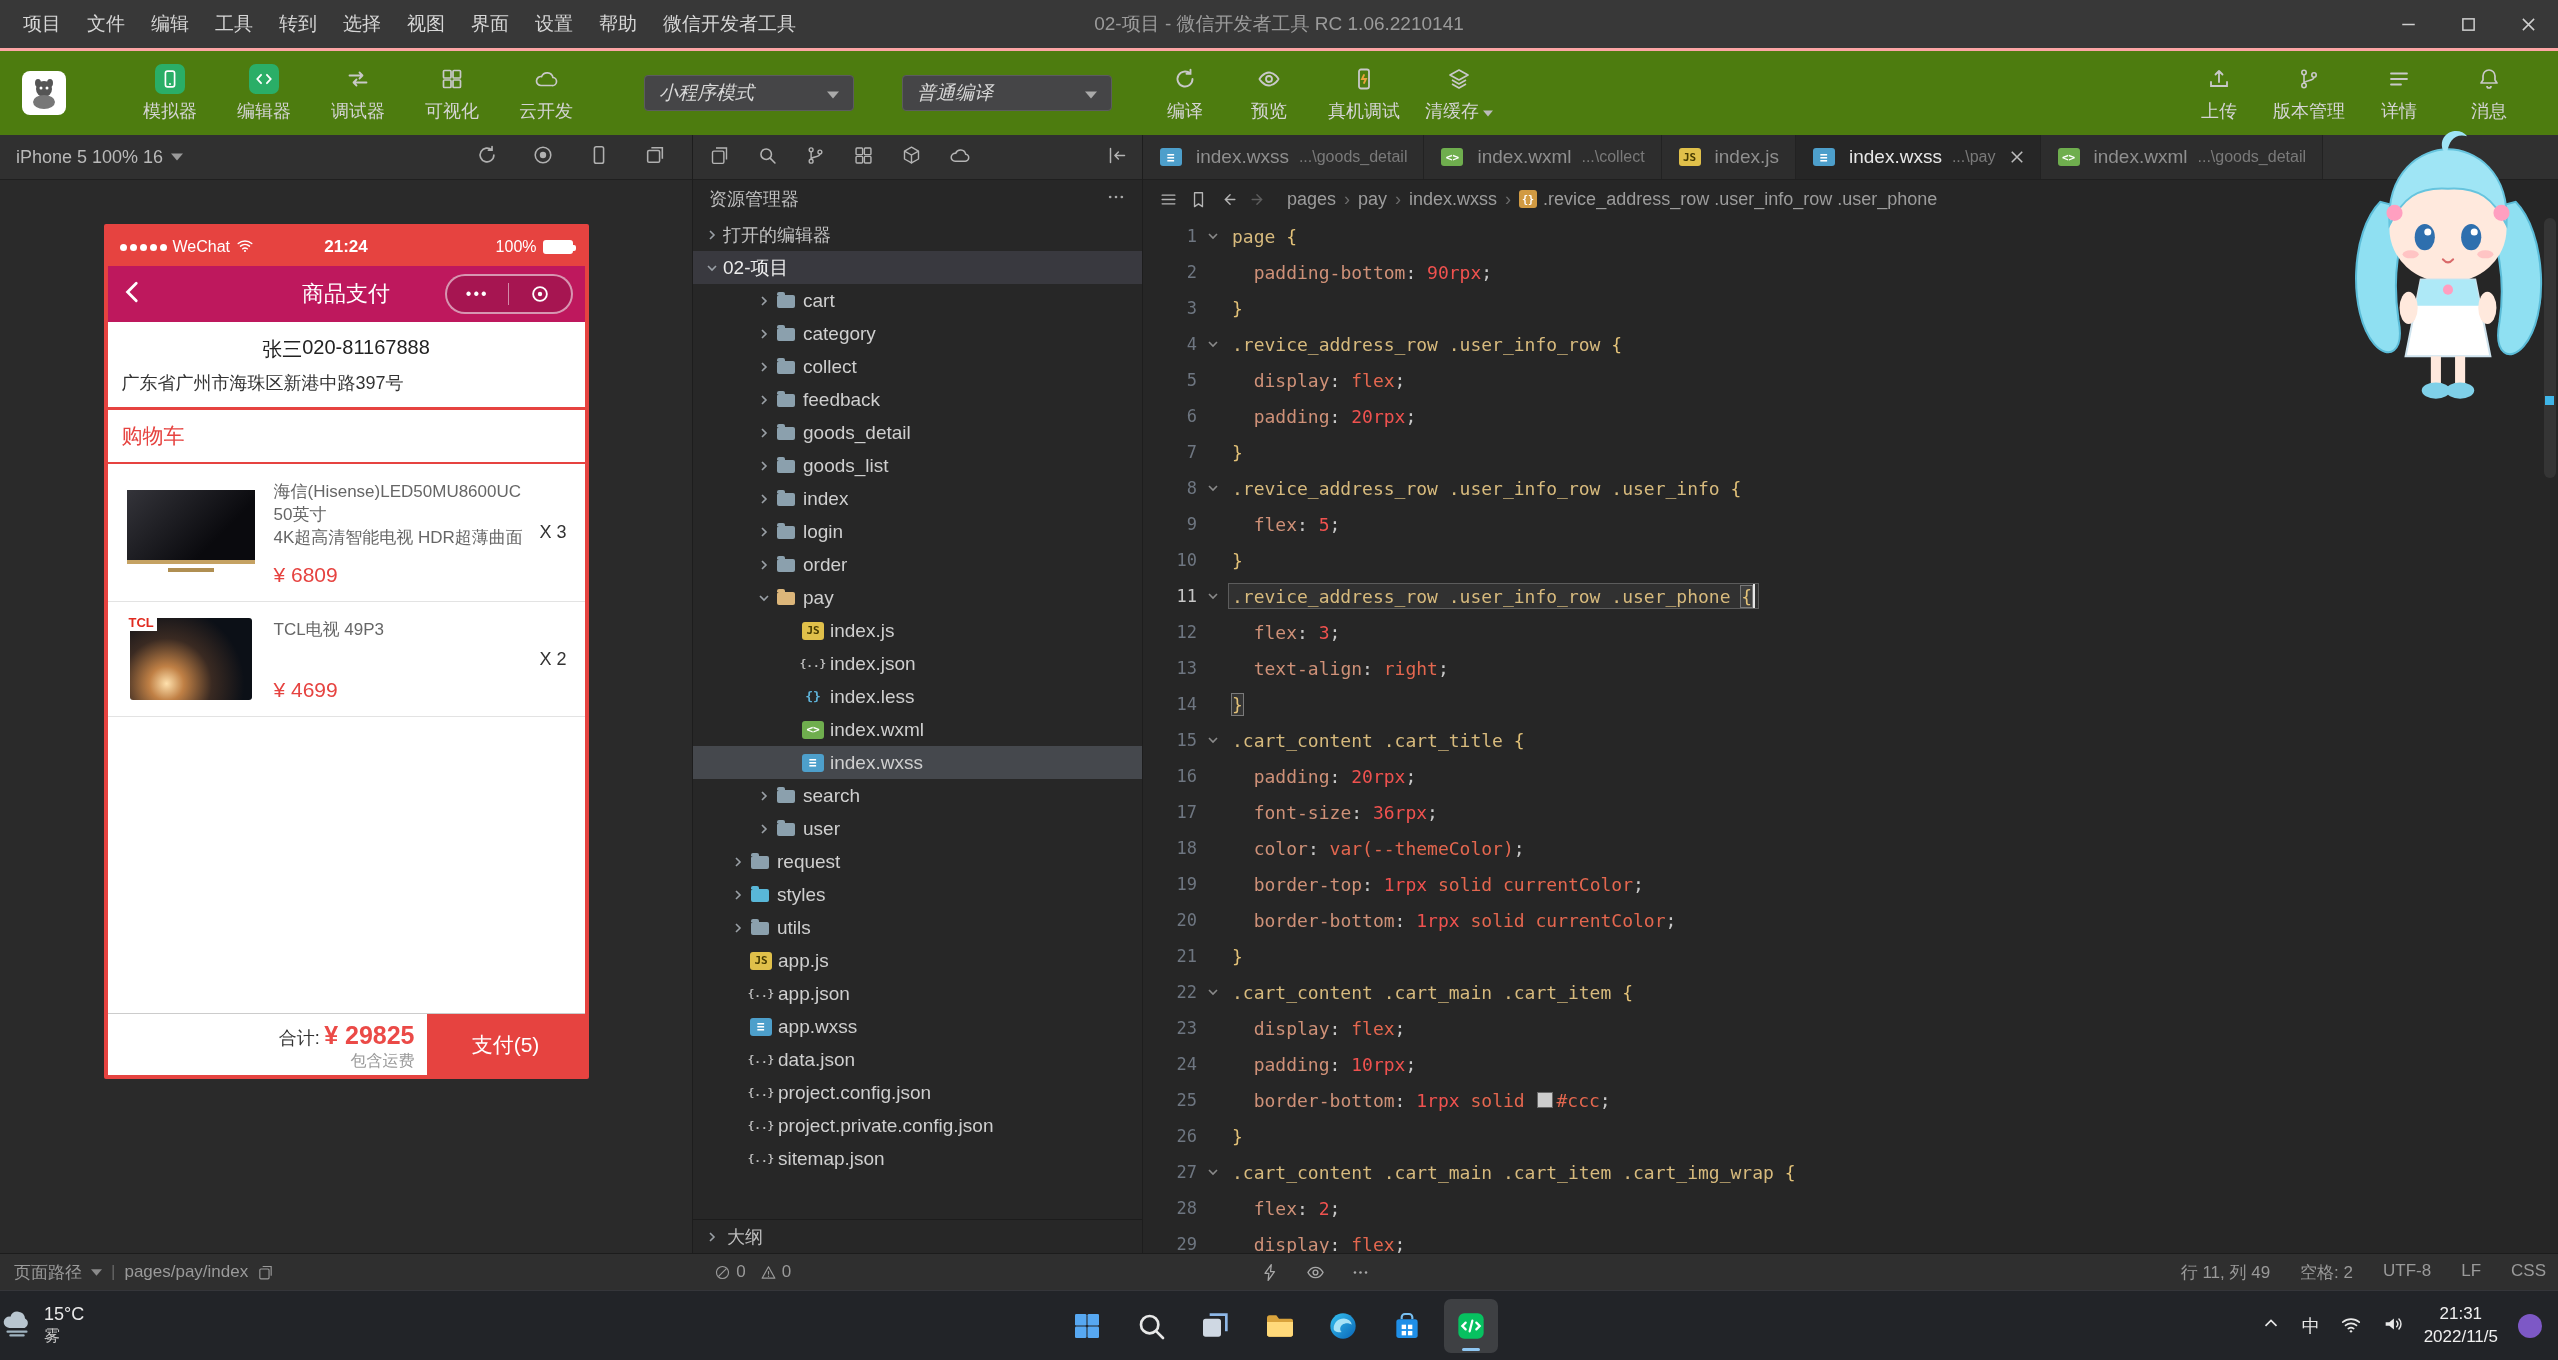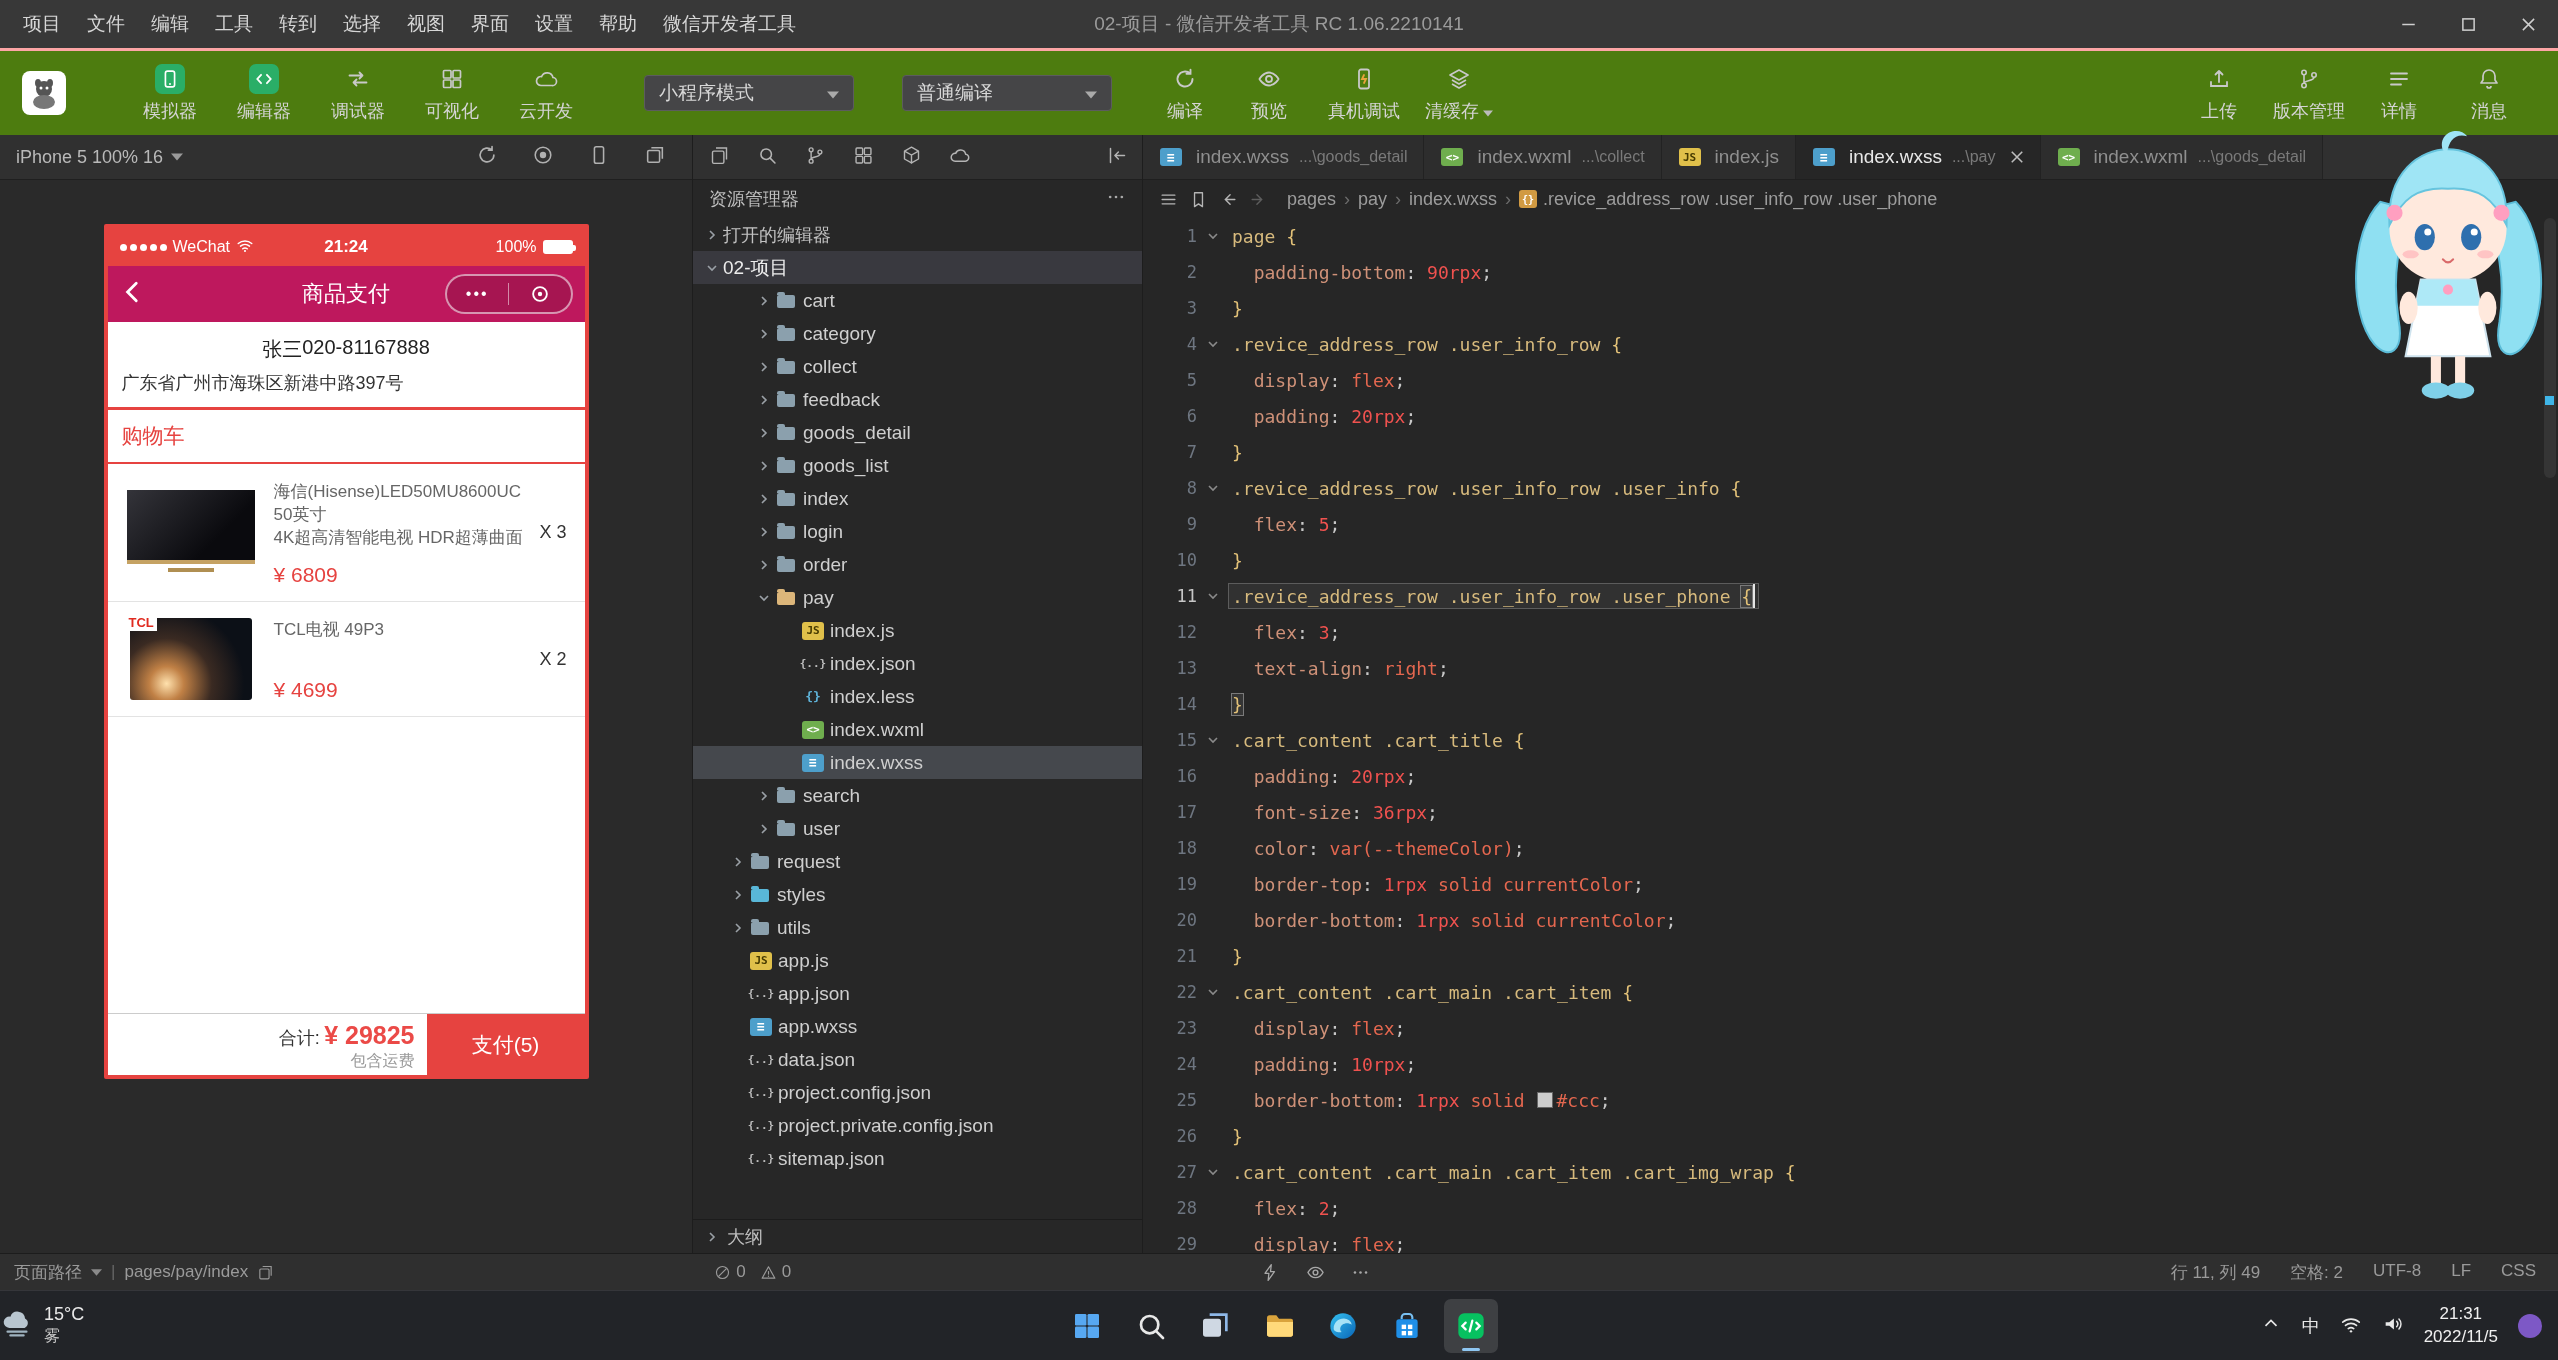"小程序模式" .select { font-style: none -> italic }
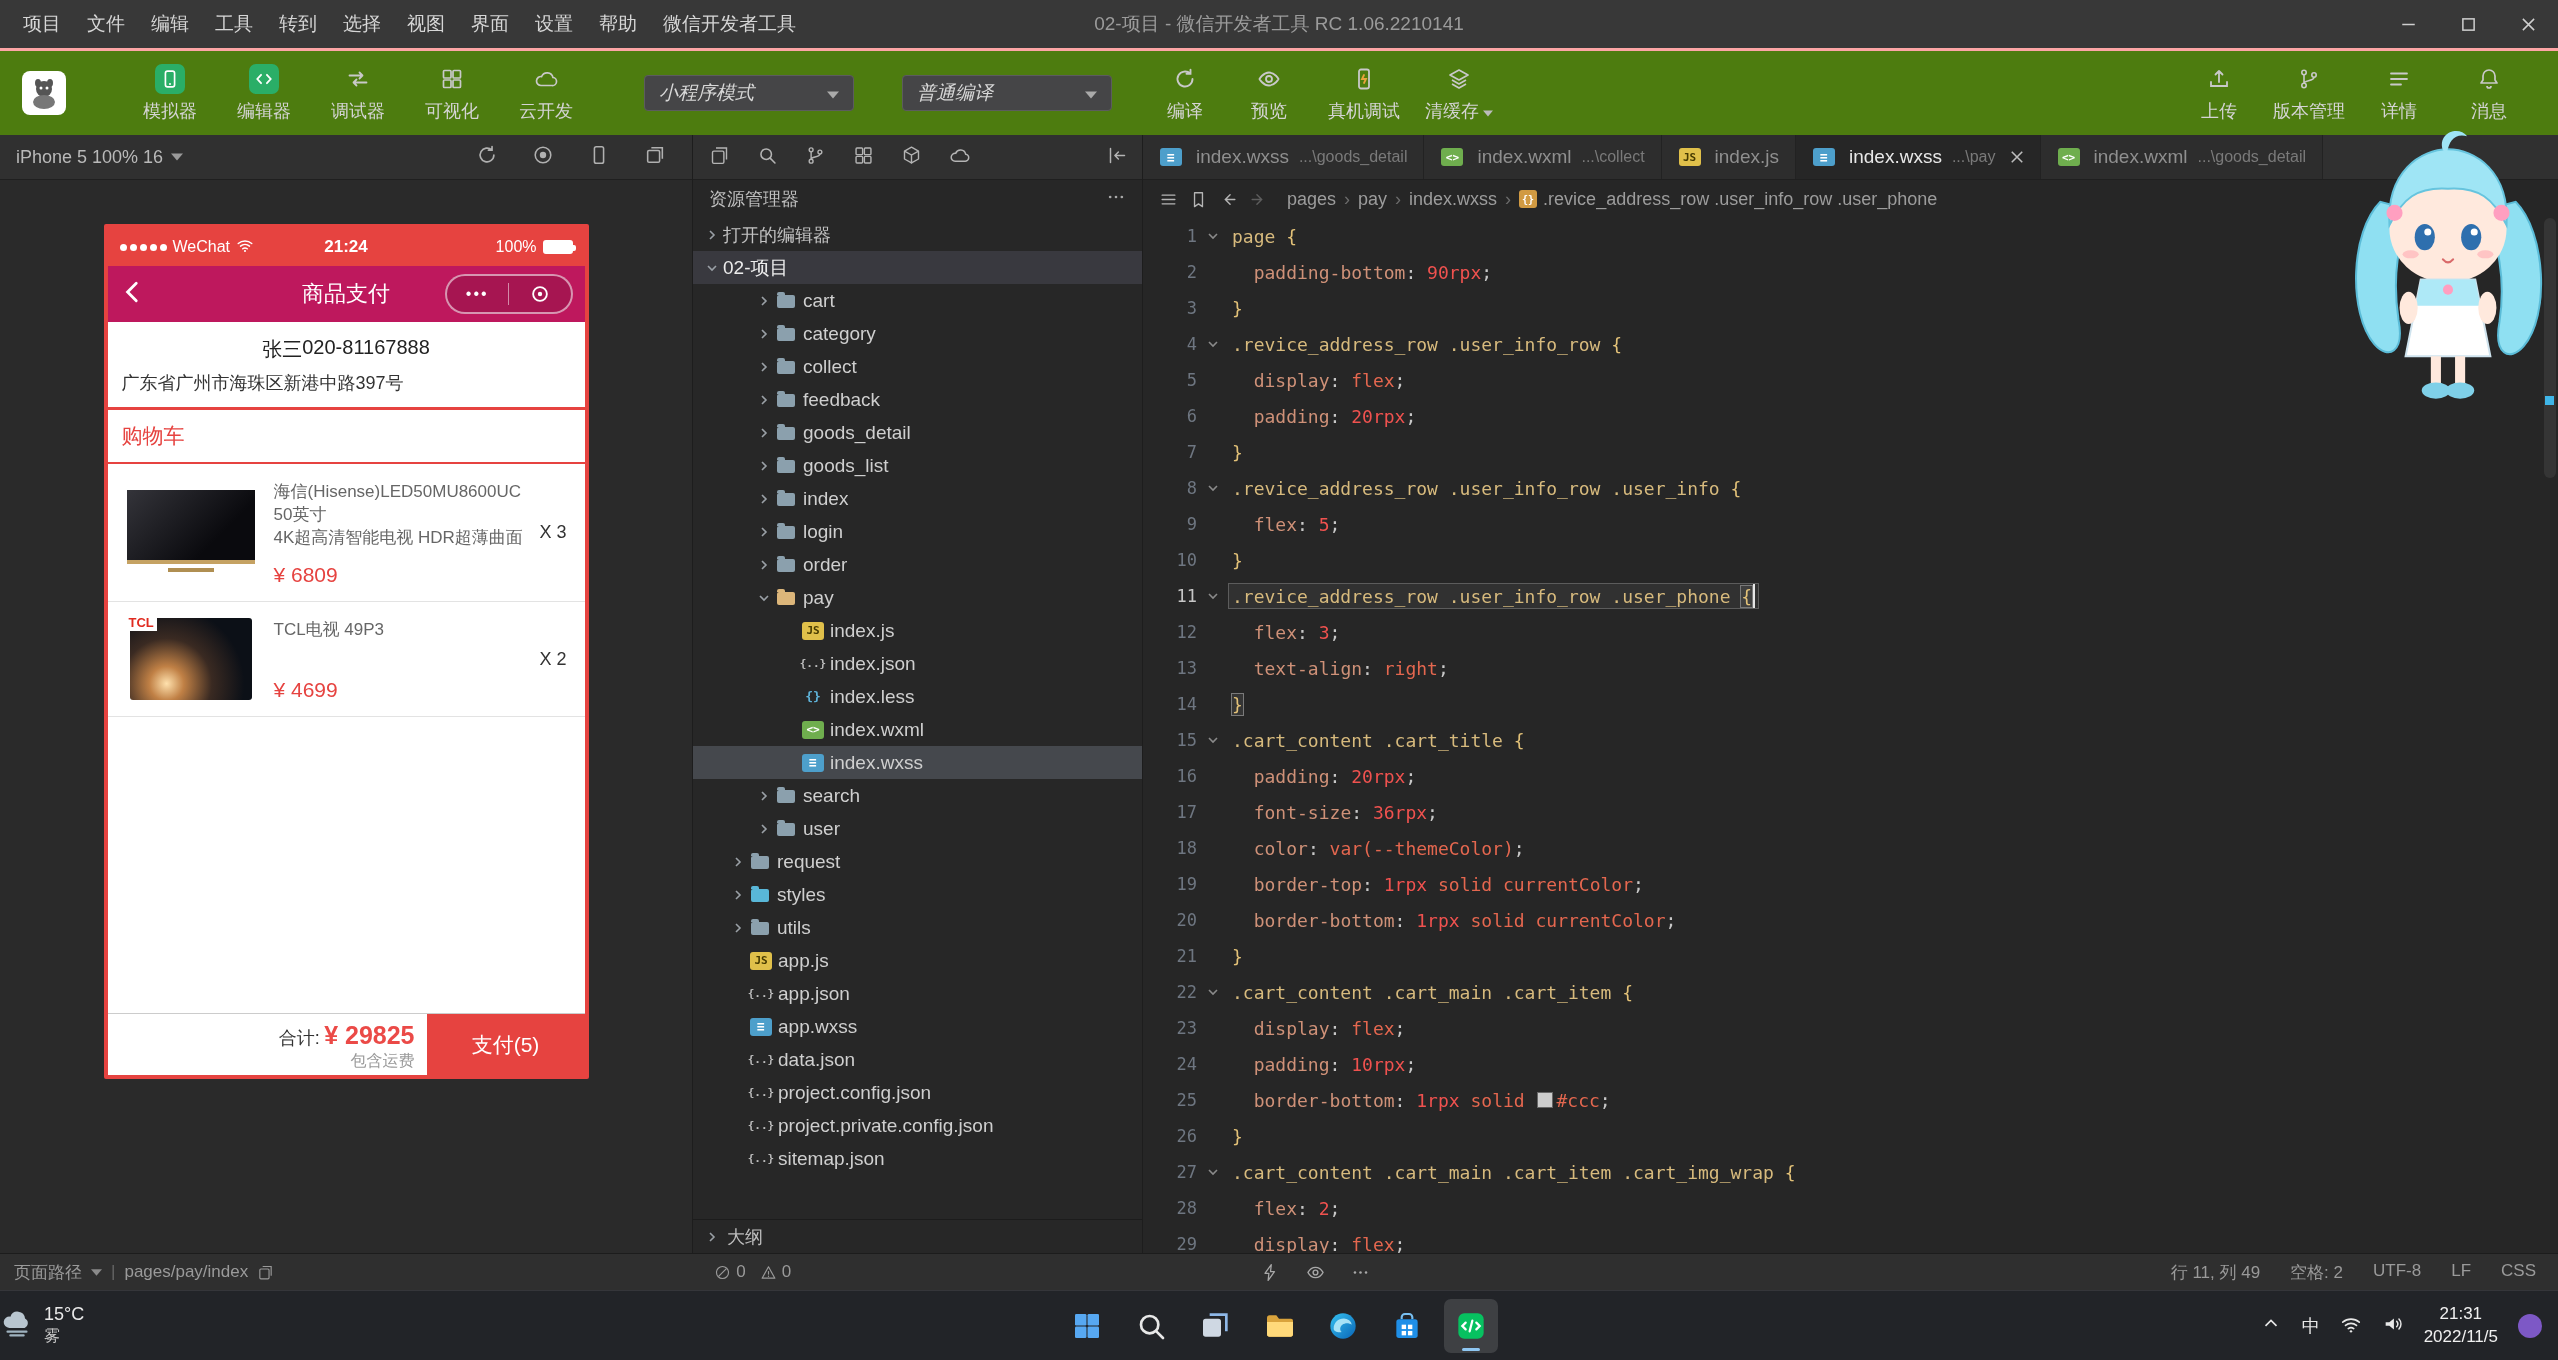"行 11, 列 49" .sb-right { padding-right: 22px -> 12px }
